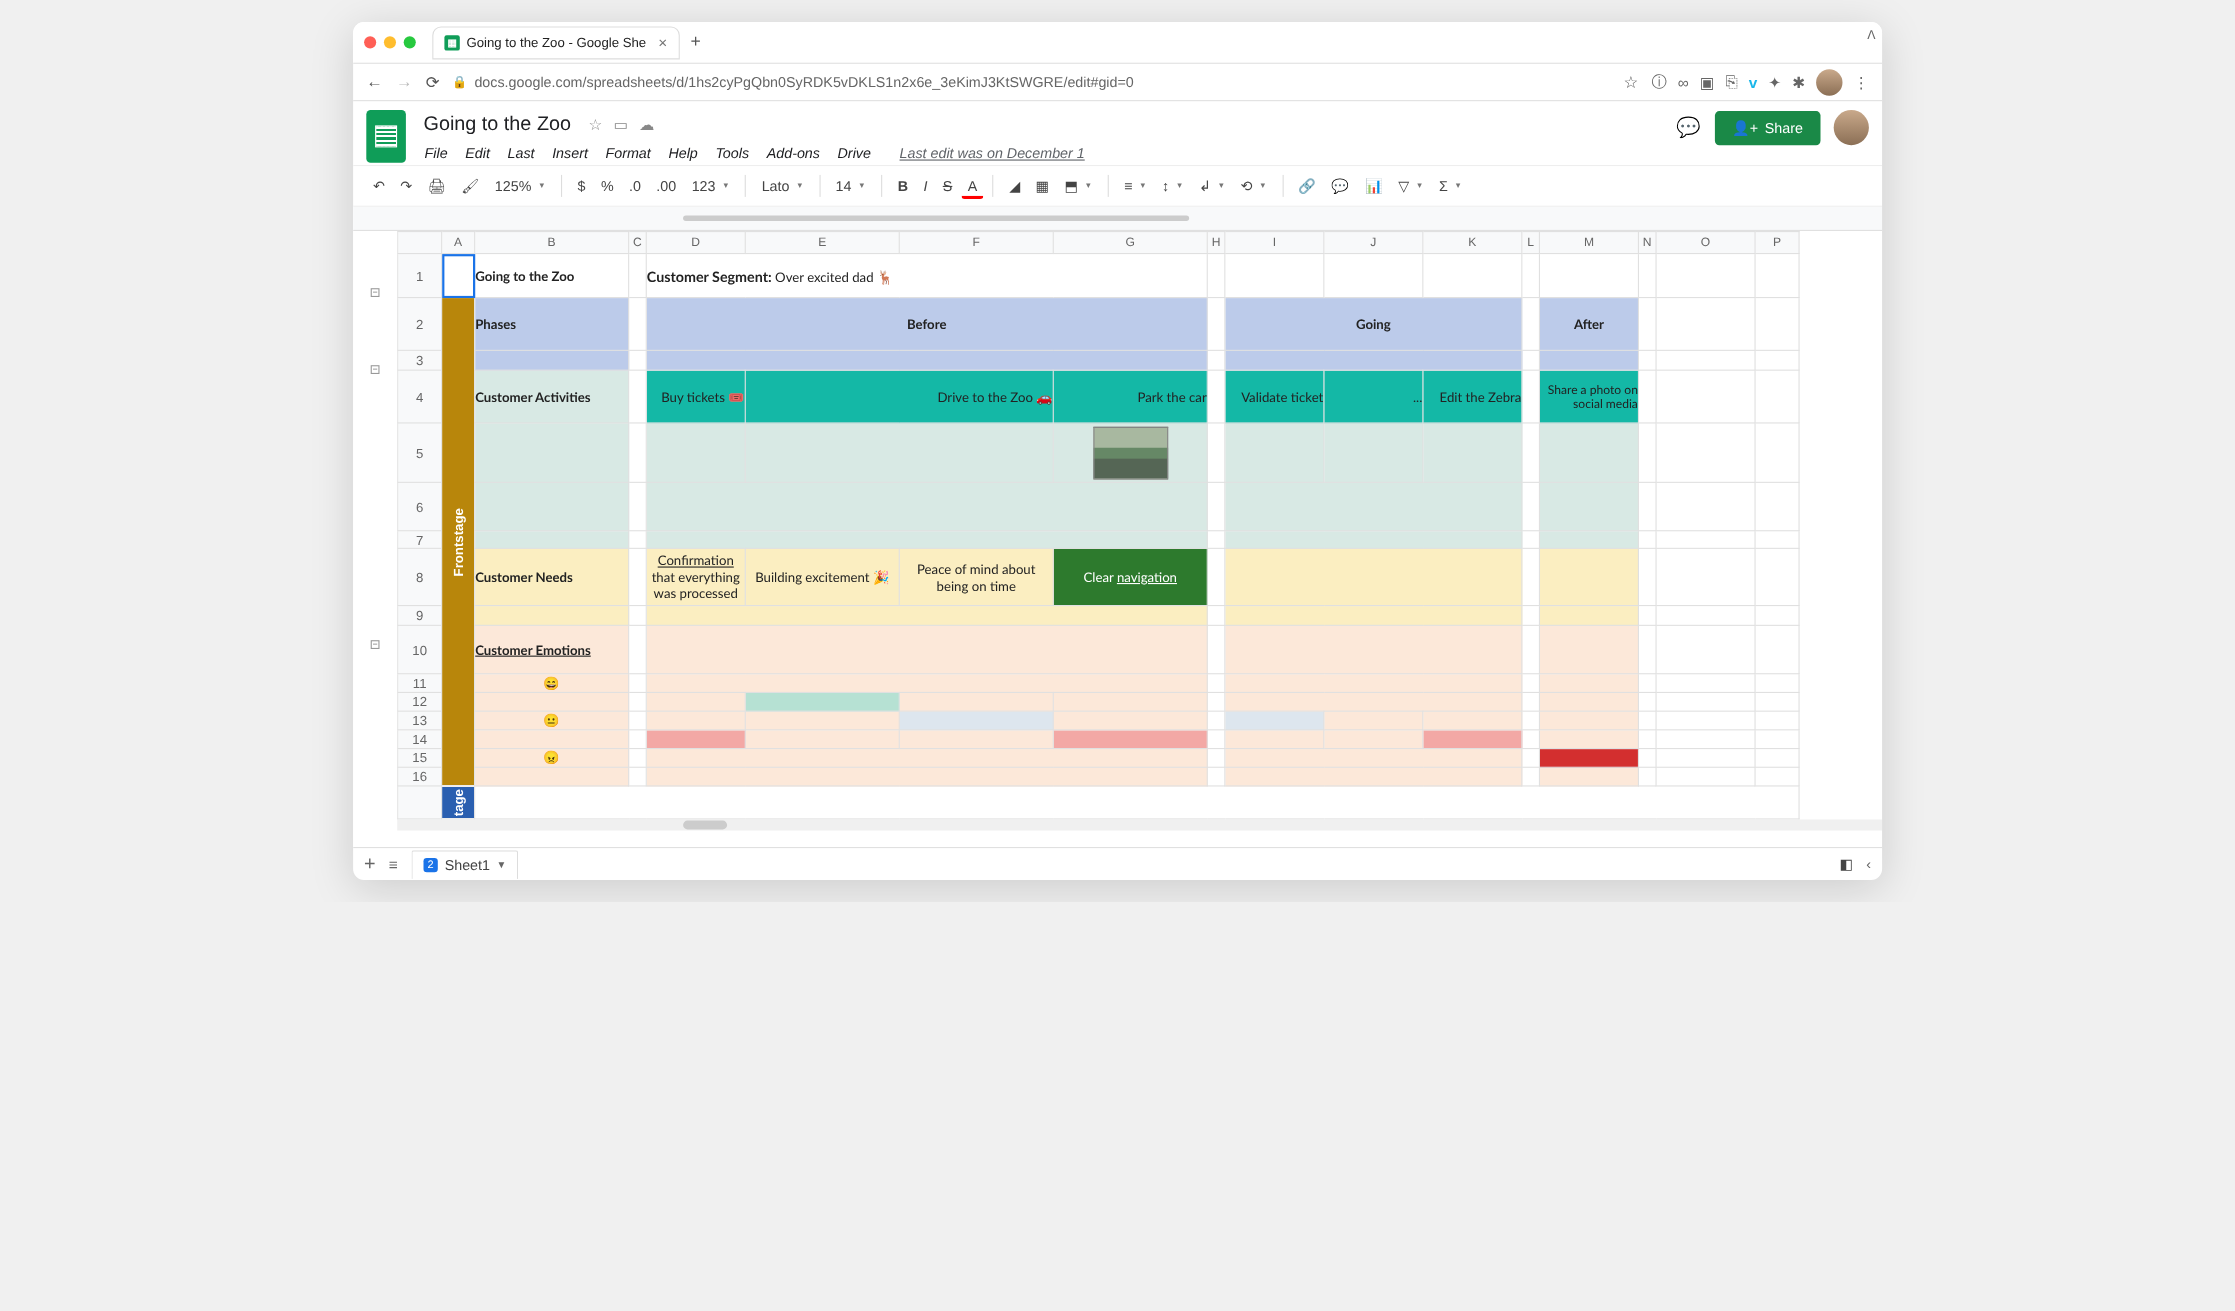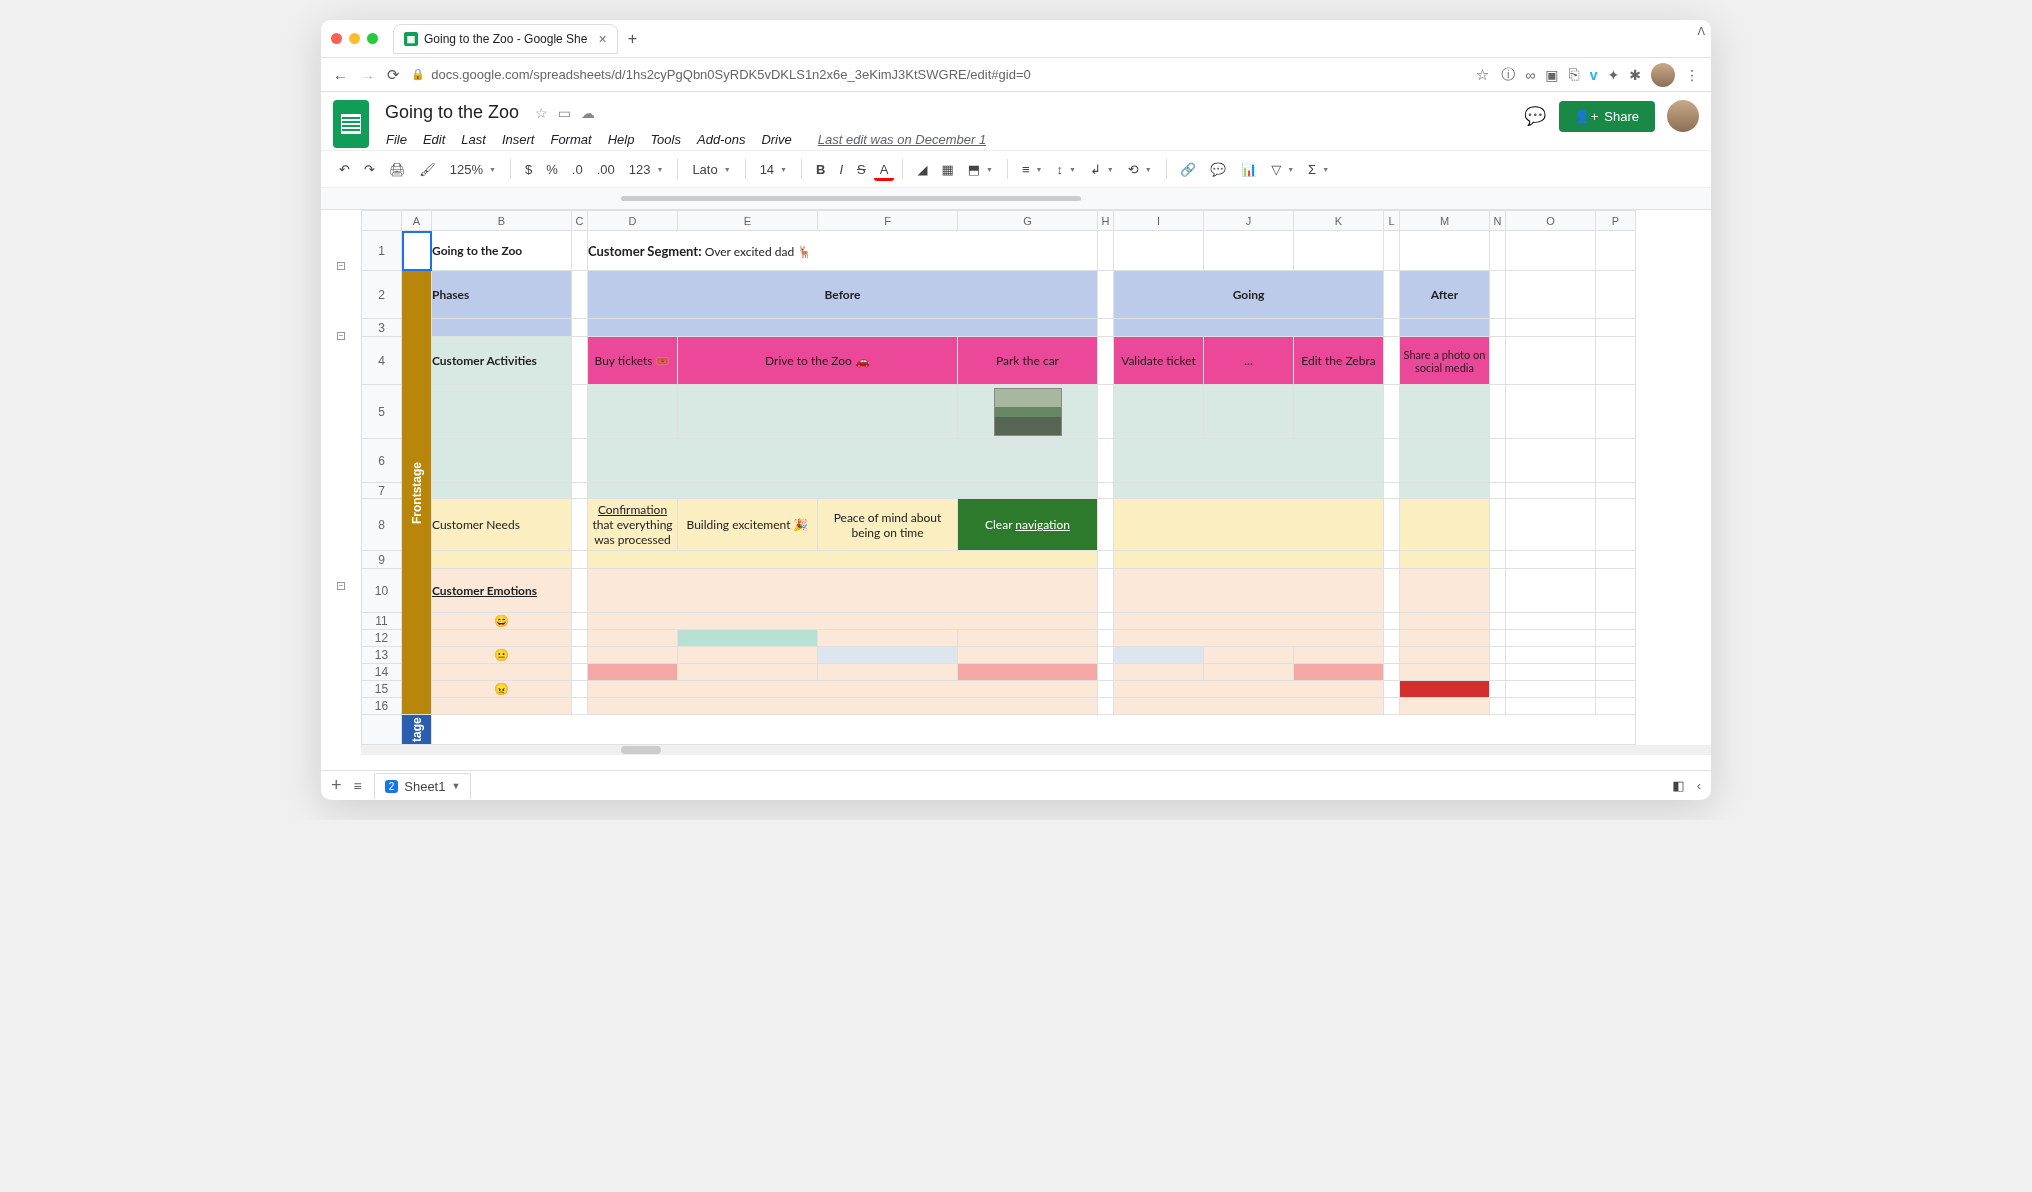"Buy tickets 🎟️" .act-cell { background: #ec4899 -> #14b8a6; text-align: center -> right }
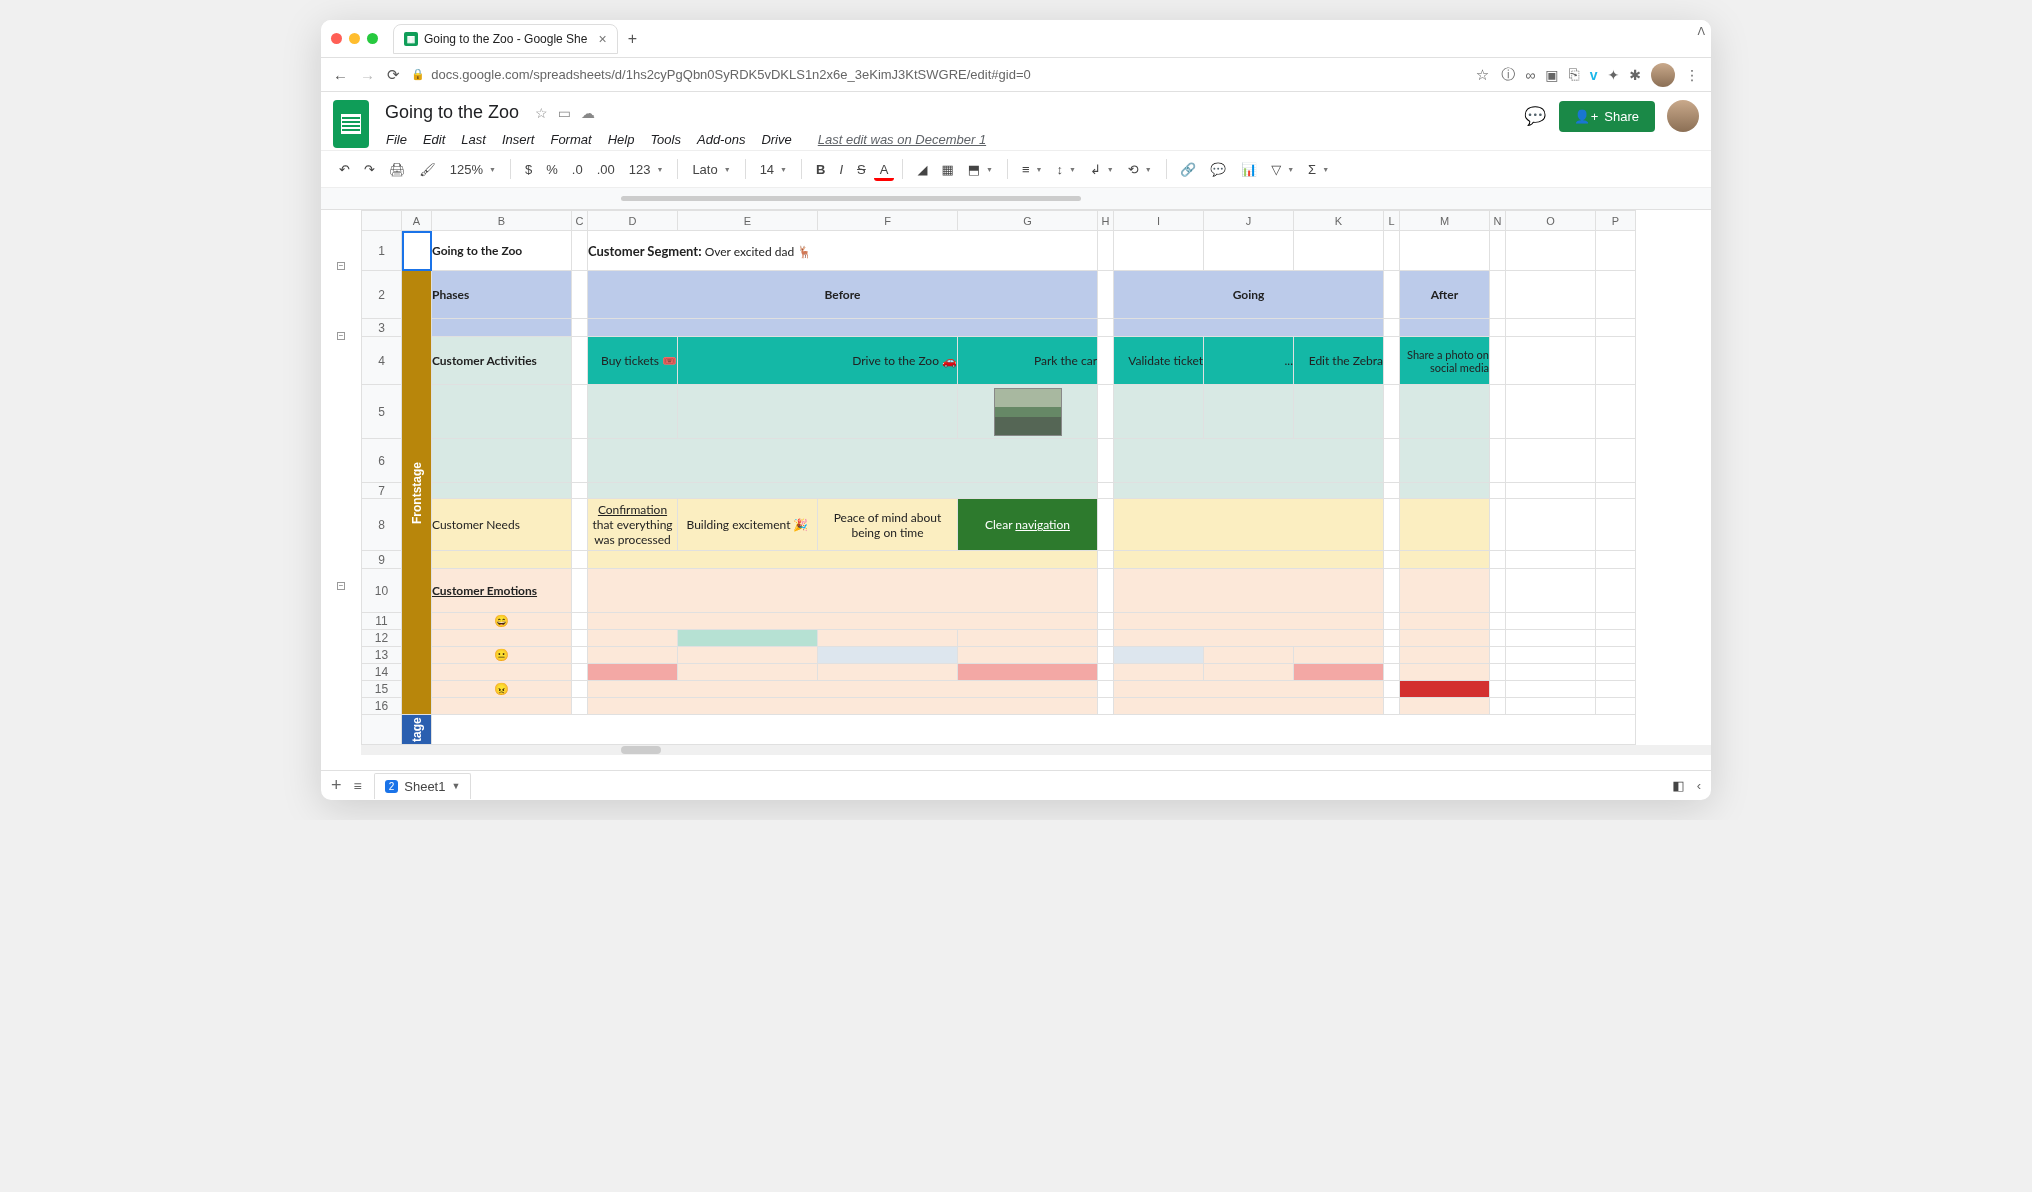"Customer Needs" .needs-head { font-weight: normal -> bold }
